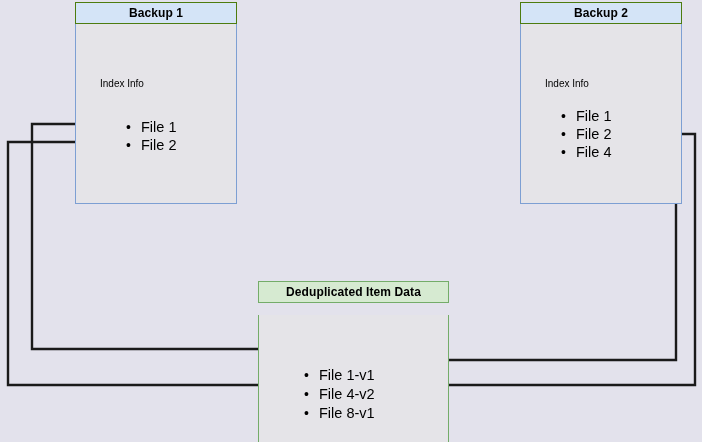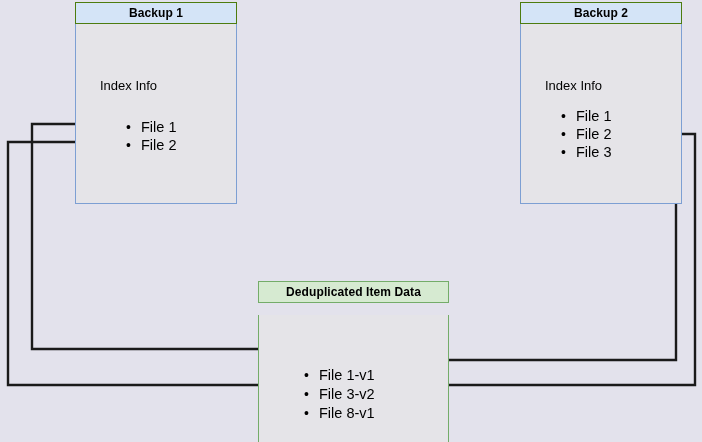"Index Info" .index-label { font-size: 13px -> 10px }
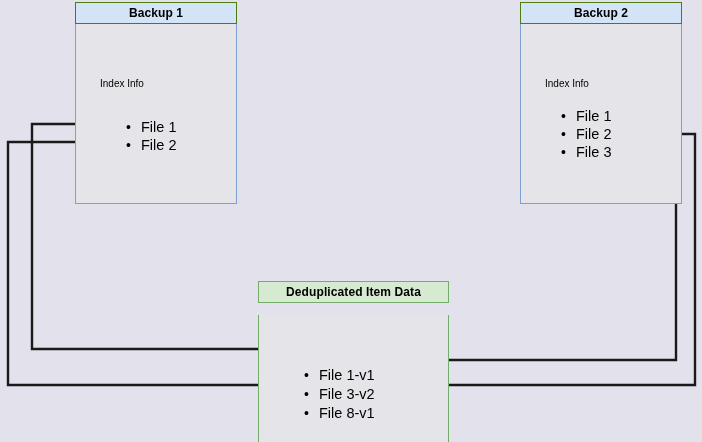"File 3" li { text: 3 -> 4 }
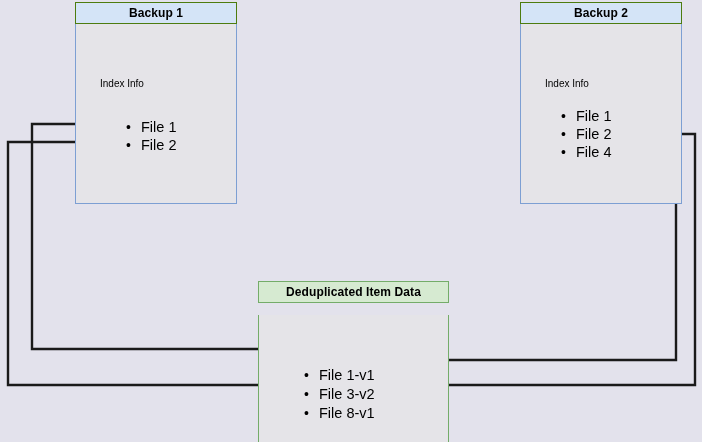"File 3-v2" li { text: 3-v2 -> 4-v2 }
